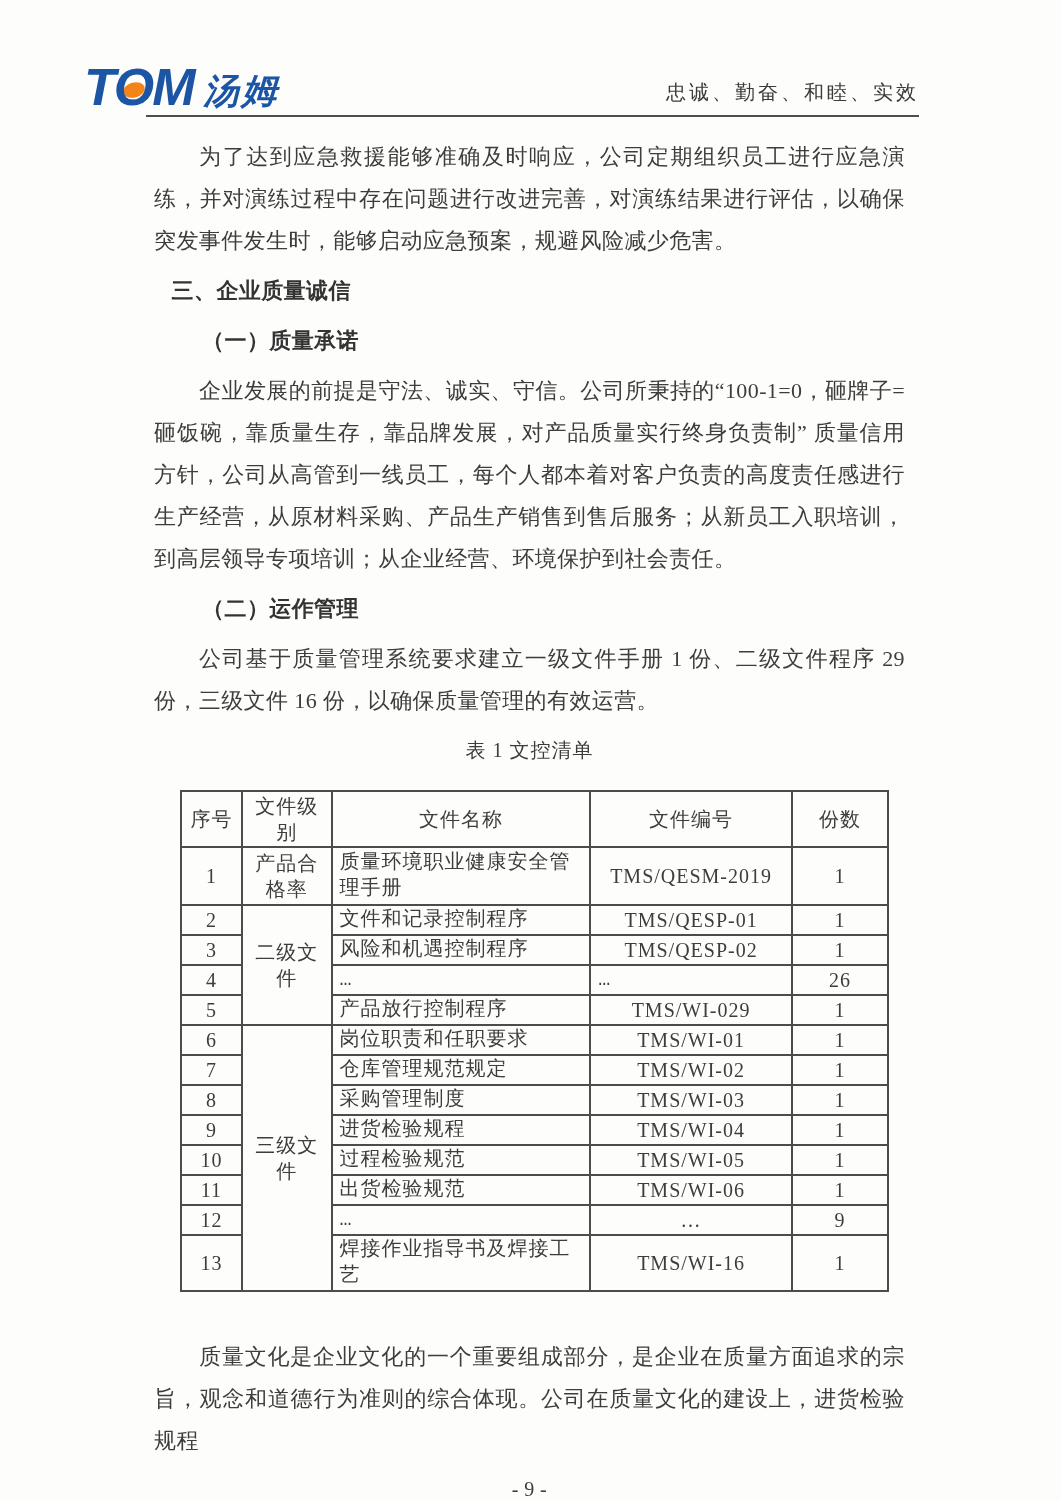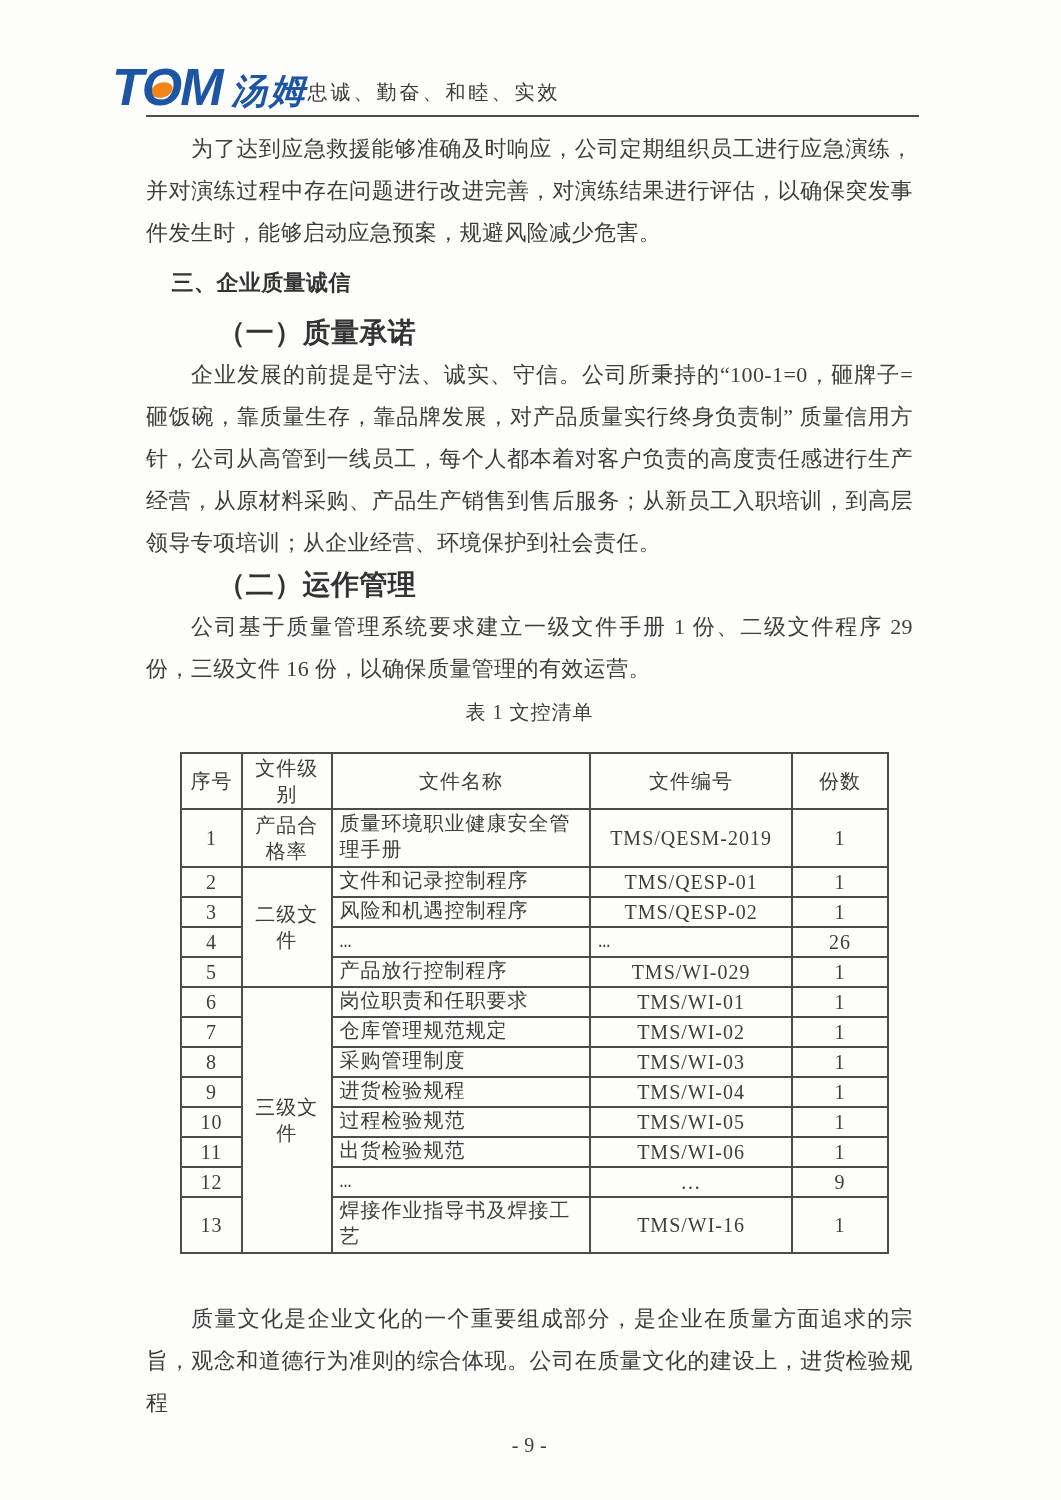"TOM" .header { justify-content: flex-start -> space-between; padding: 66px 142px 0 112px -> 66px 142px 0 84px }
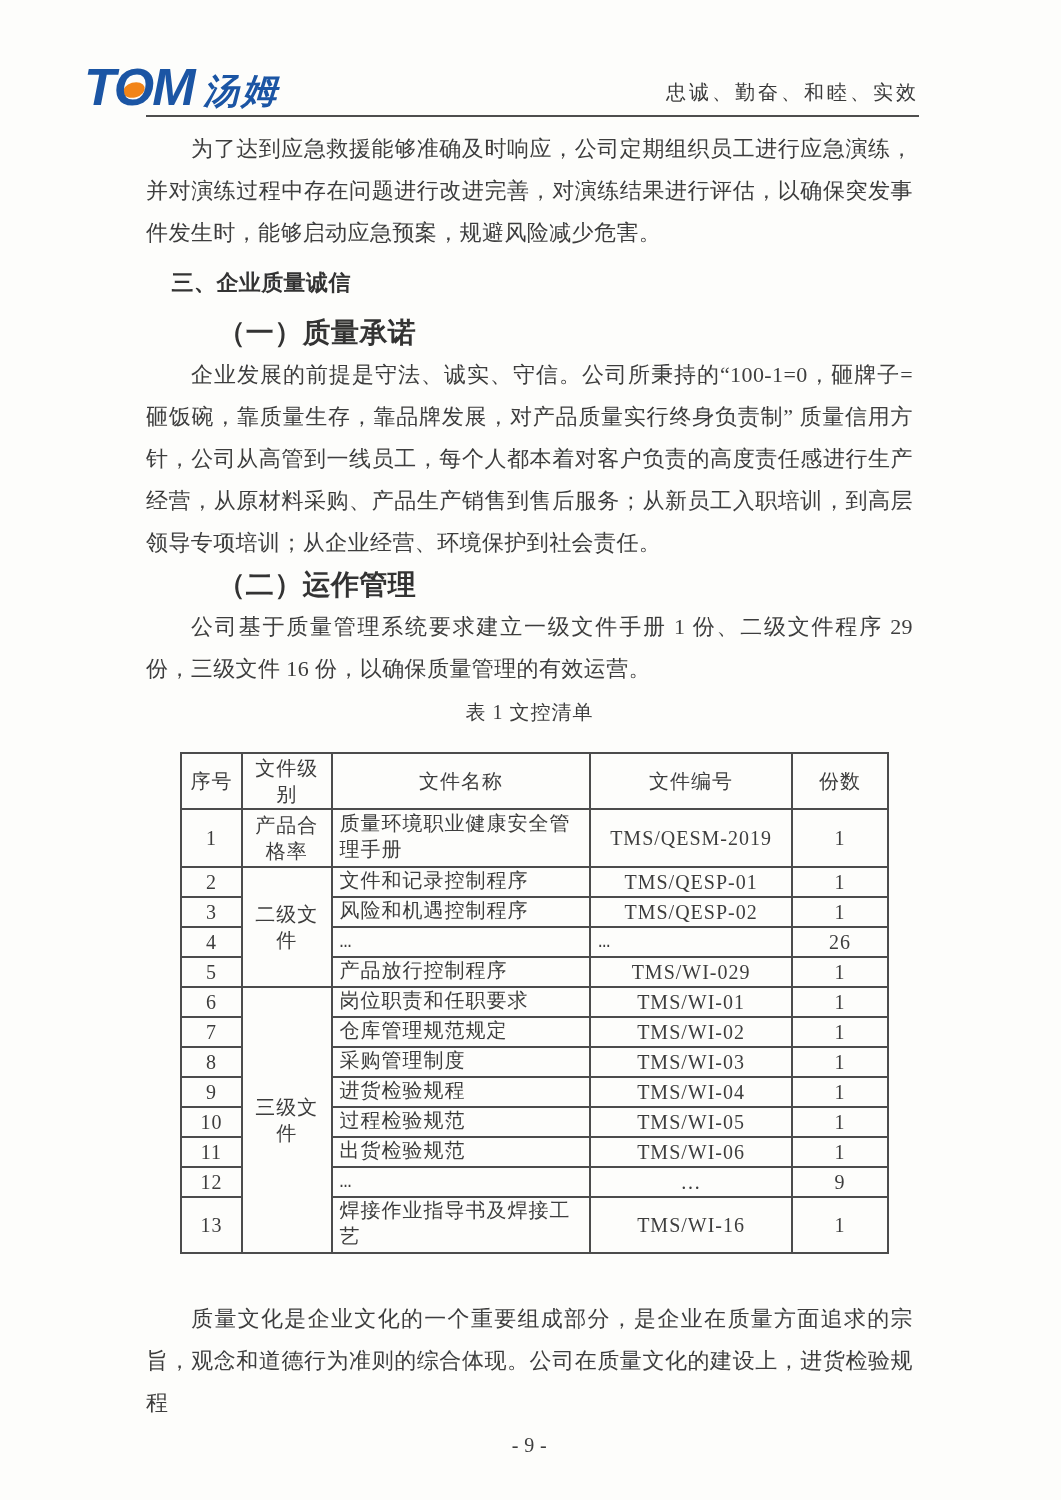"为了达到应急救援能够准确及时响应，公司定期组织员工进行应急演练，并对演练过程中存" .body-para { margin: 0 -> 8px }
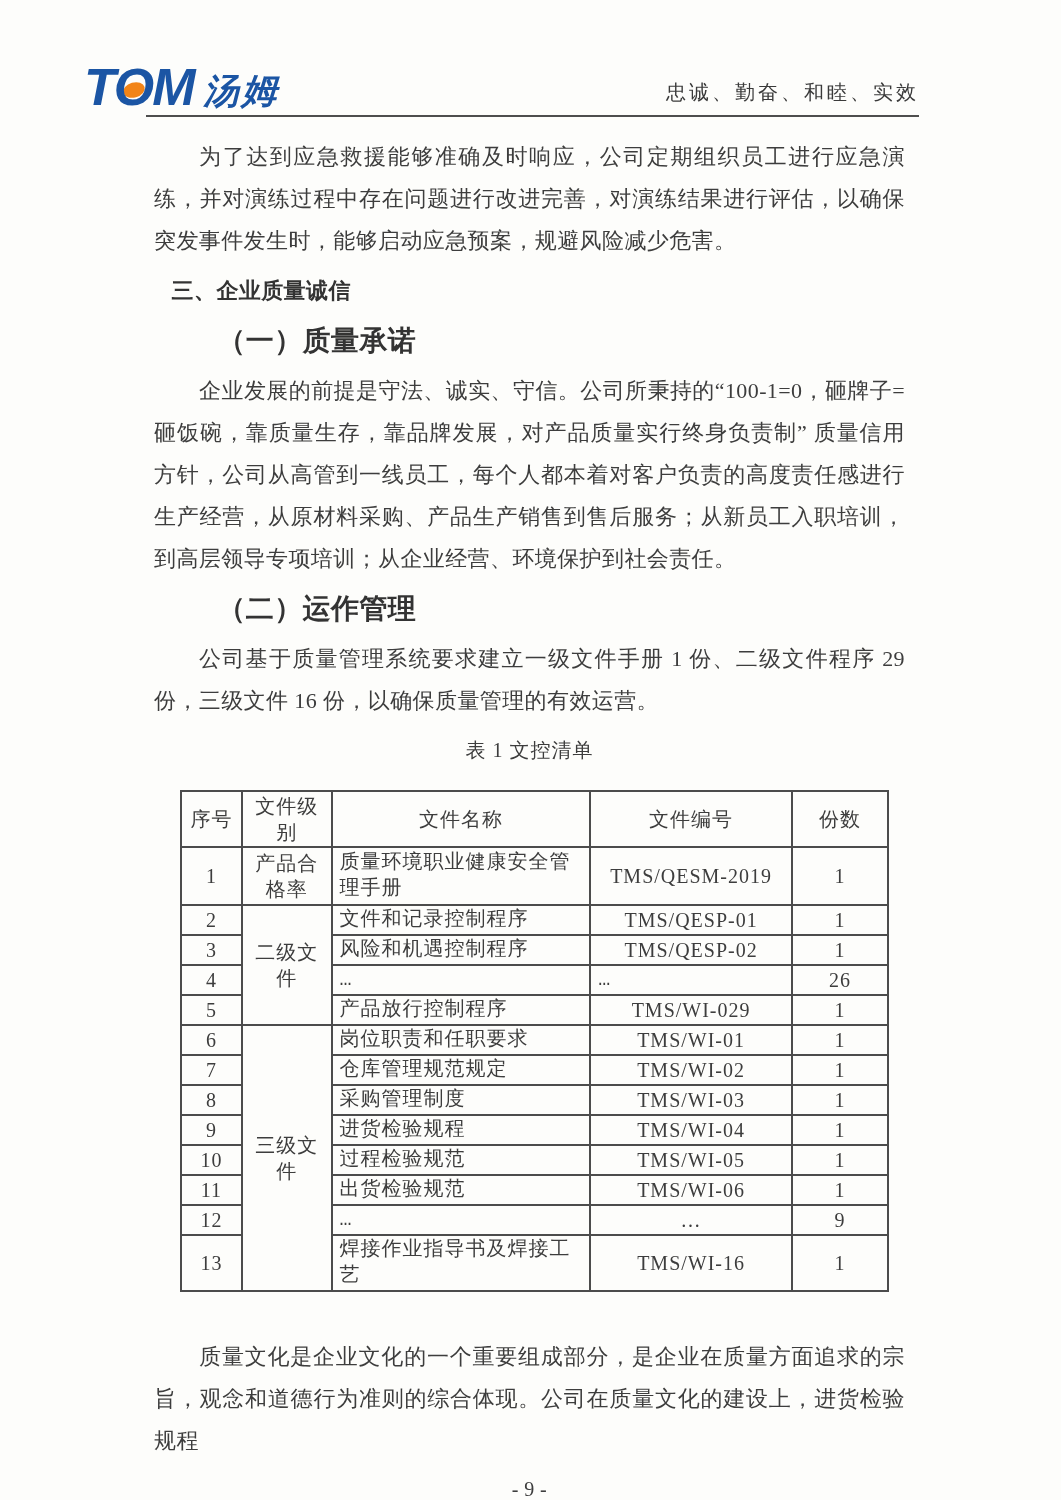"（一）质量承诺" .subsection-h { font-size: 28px -> 22px }
